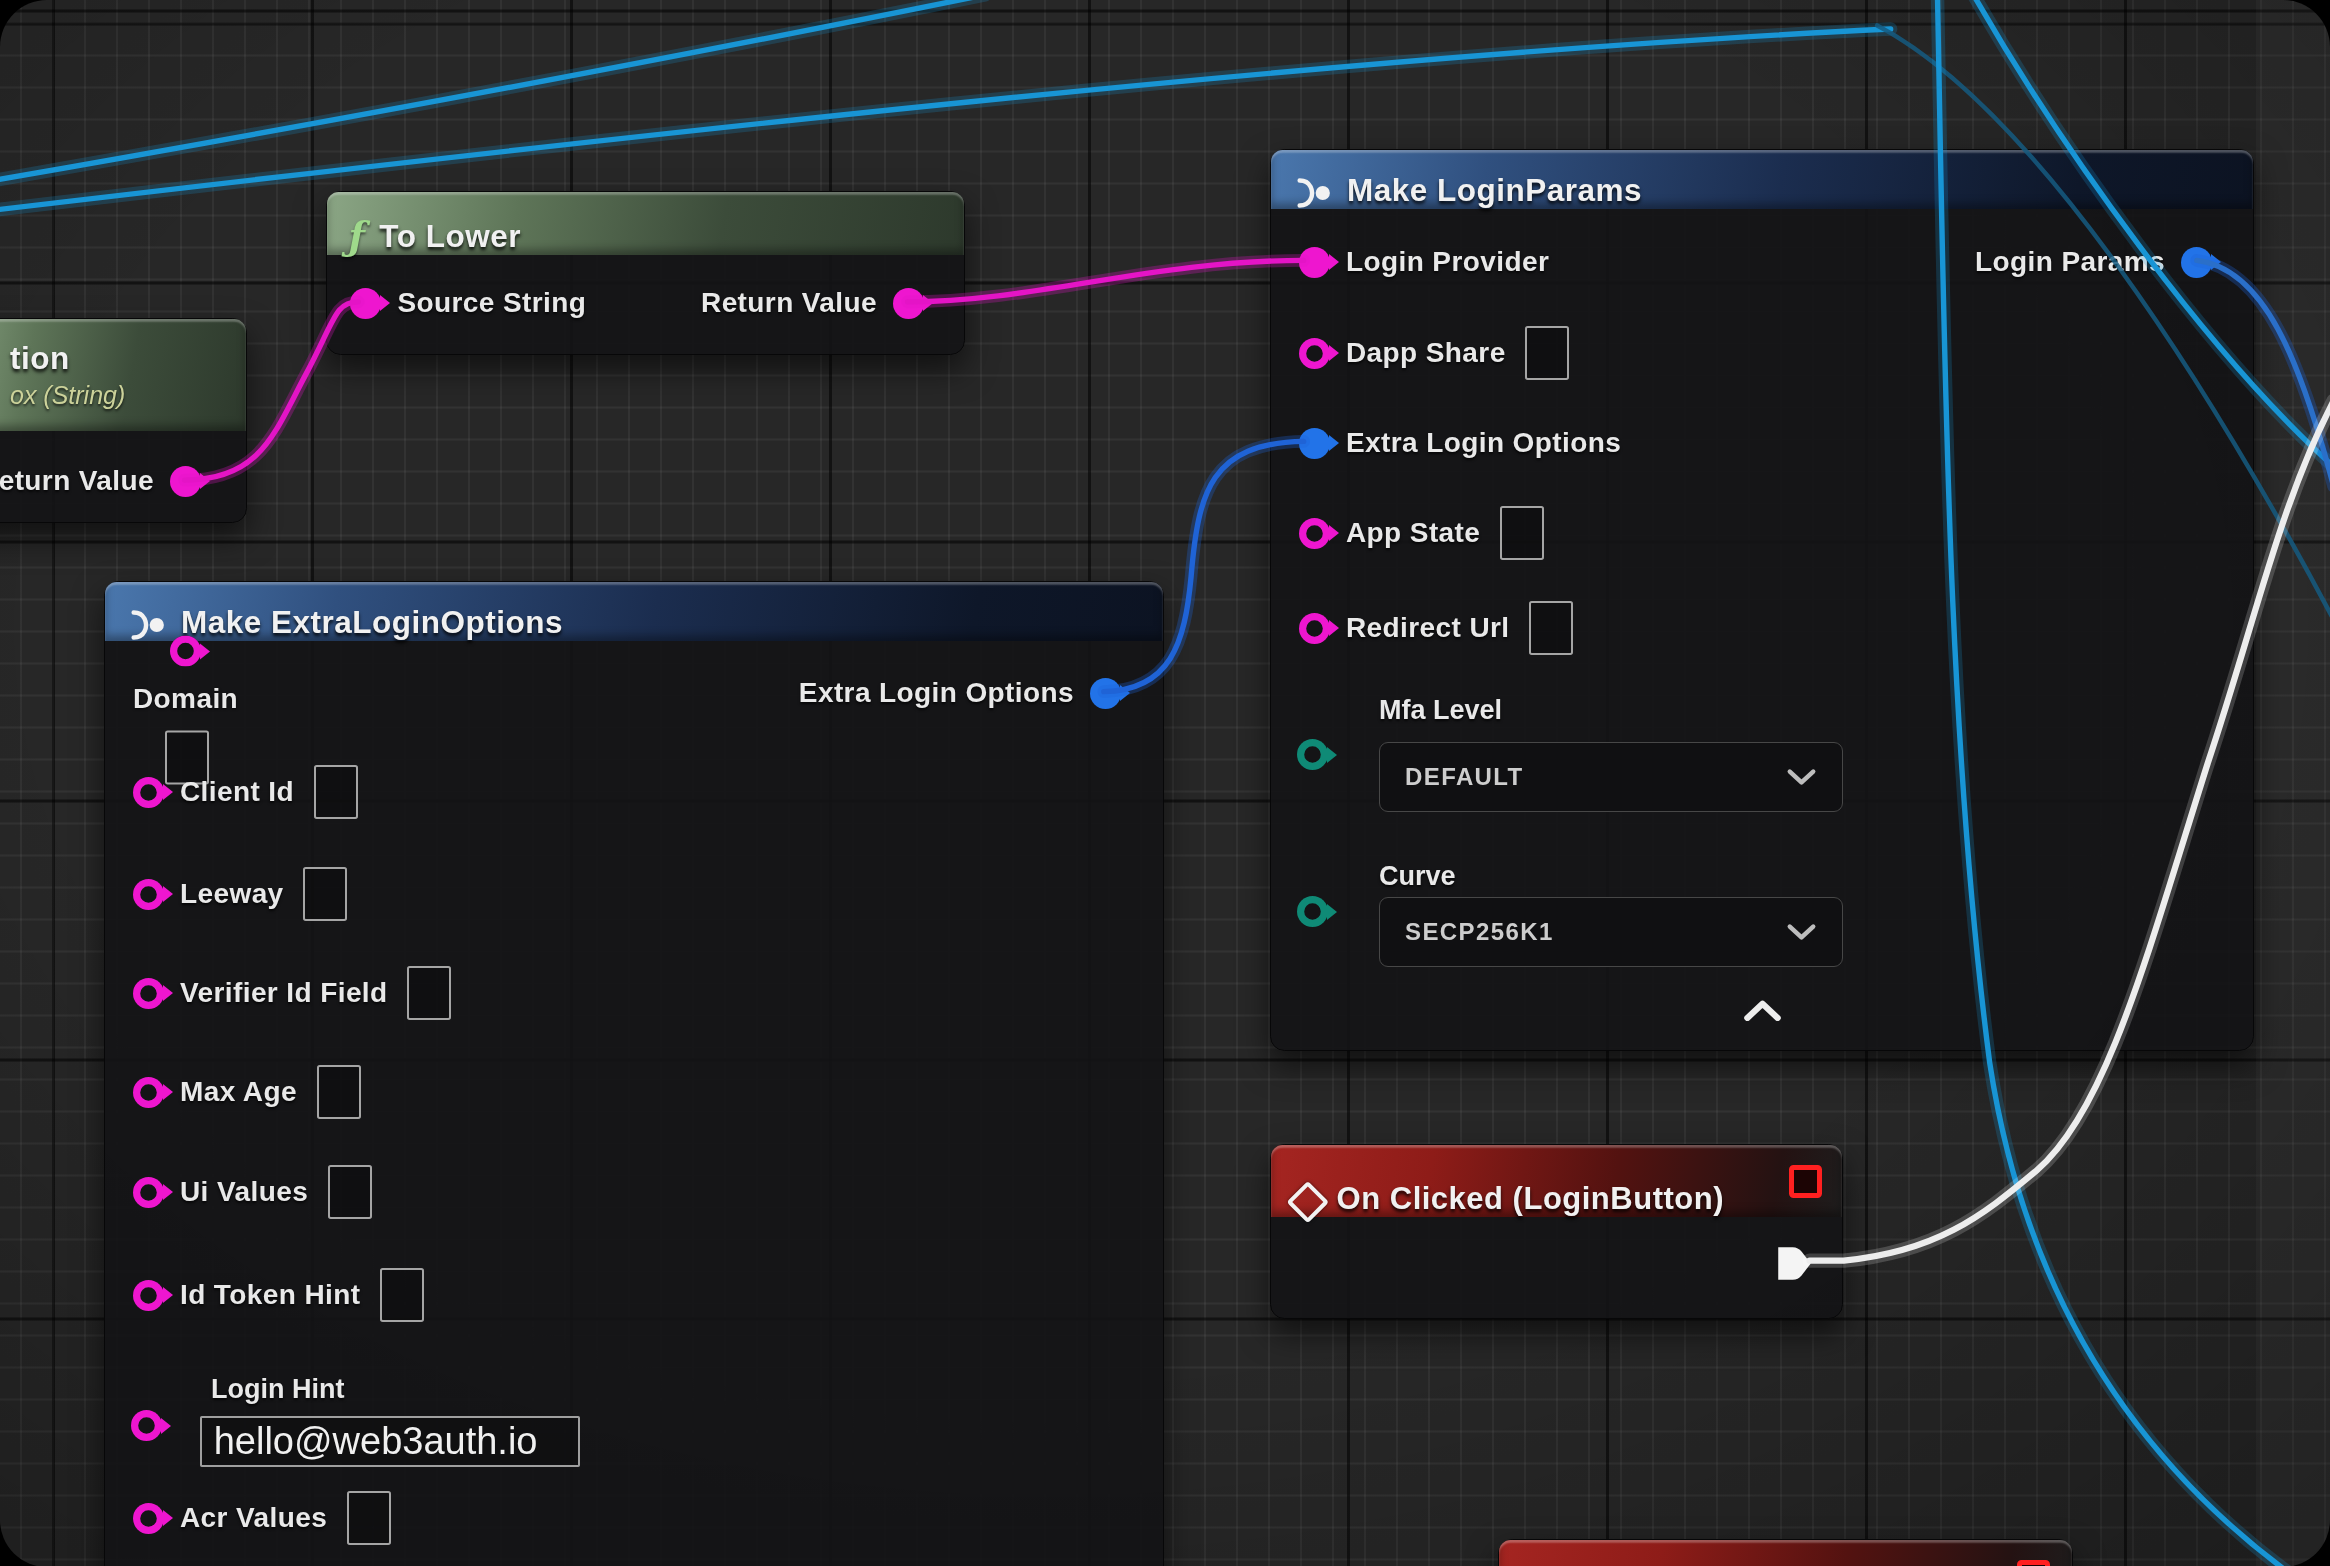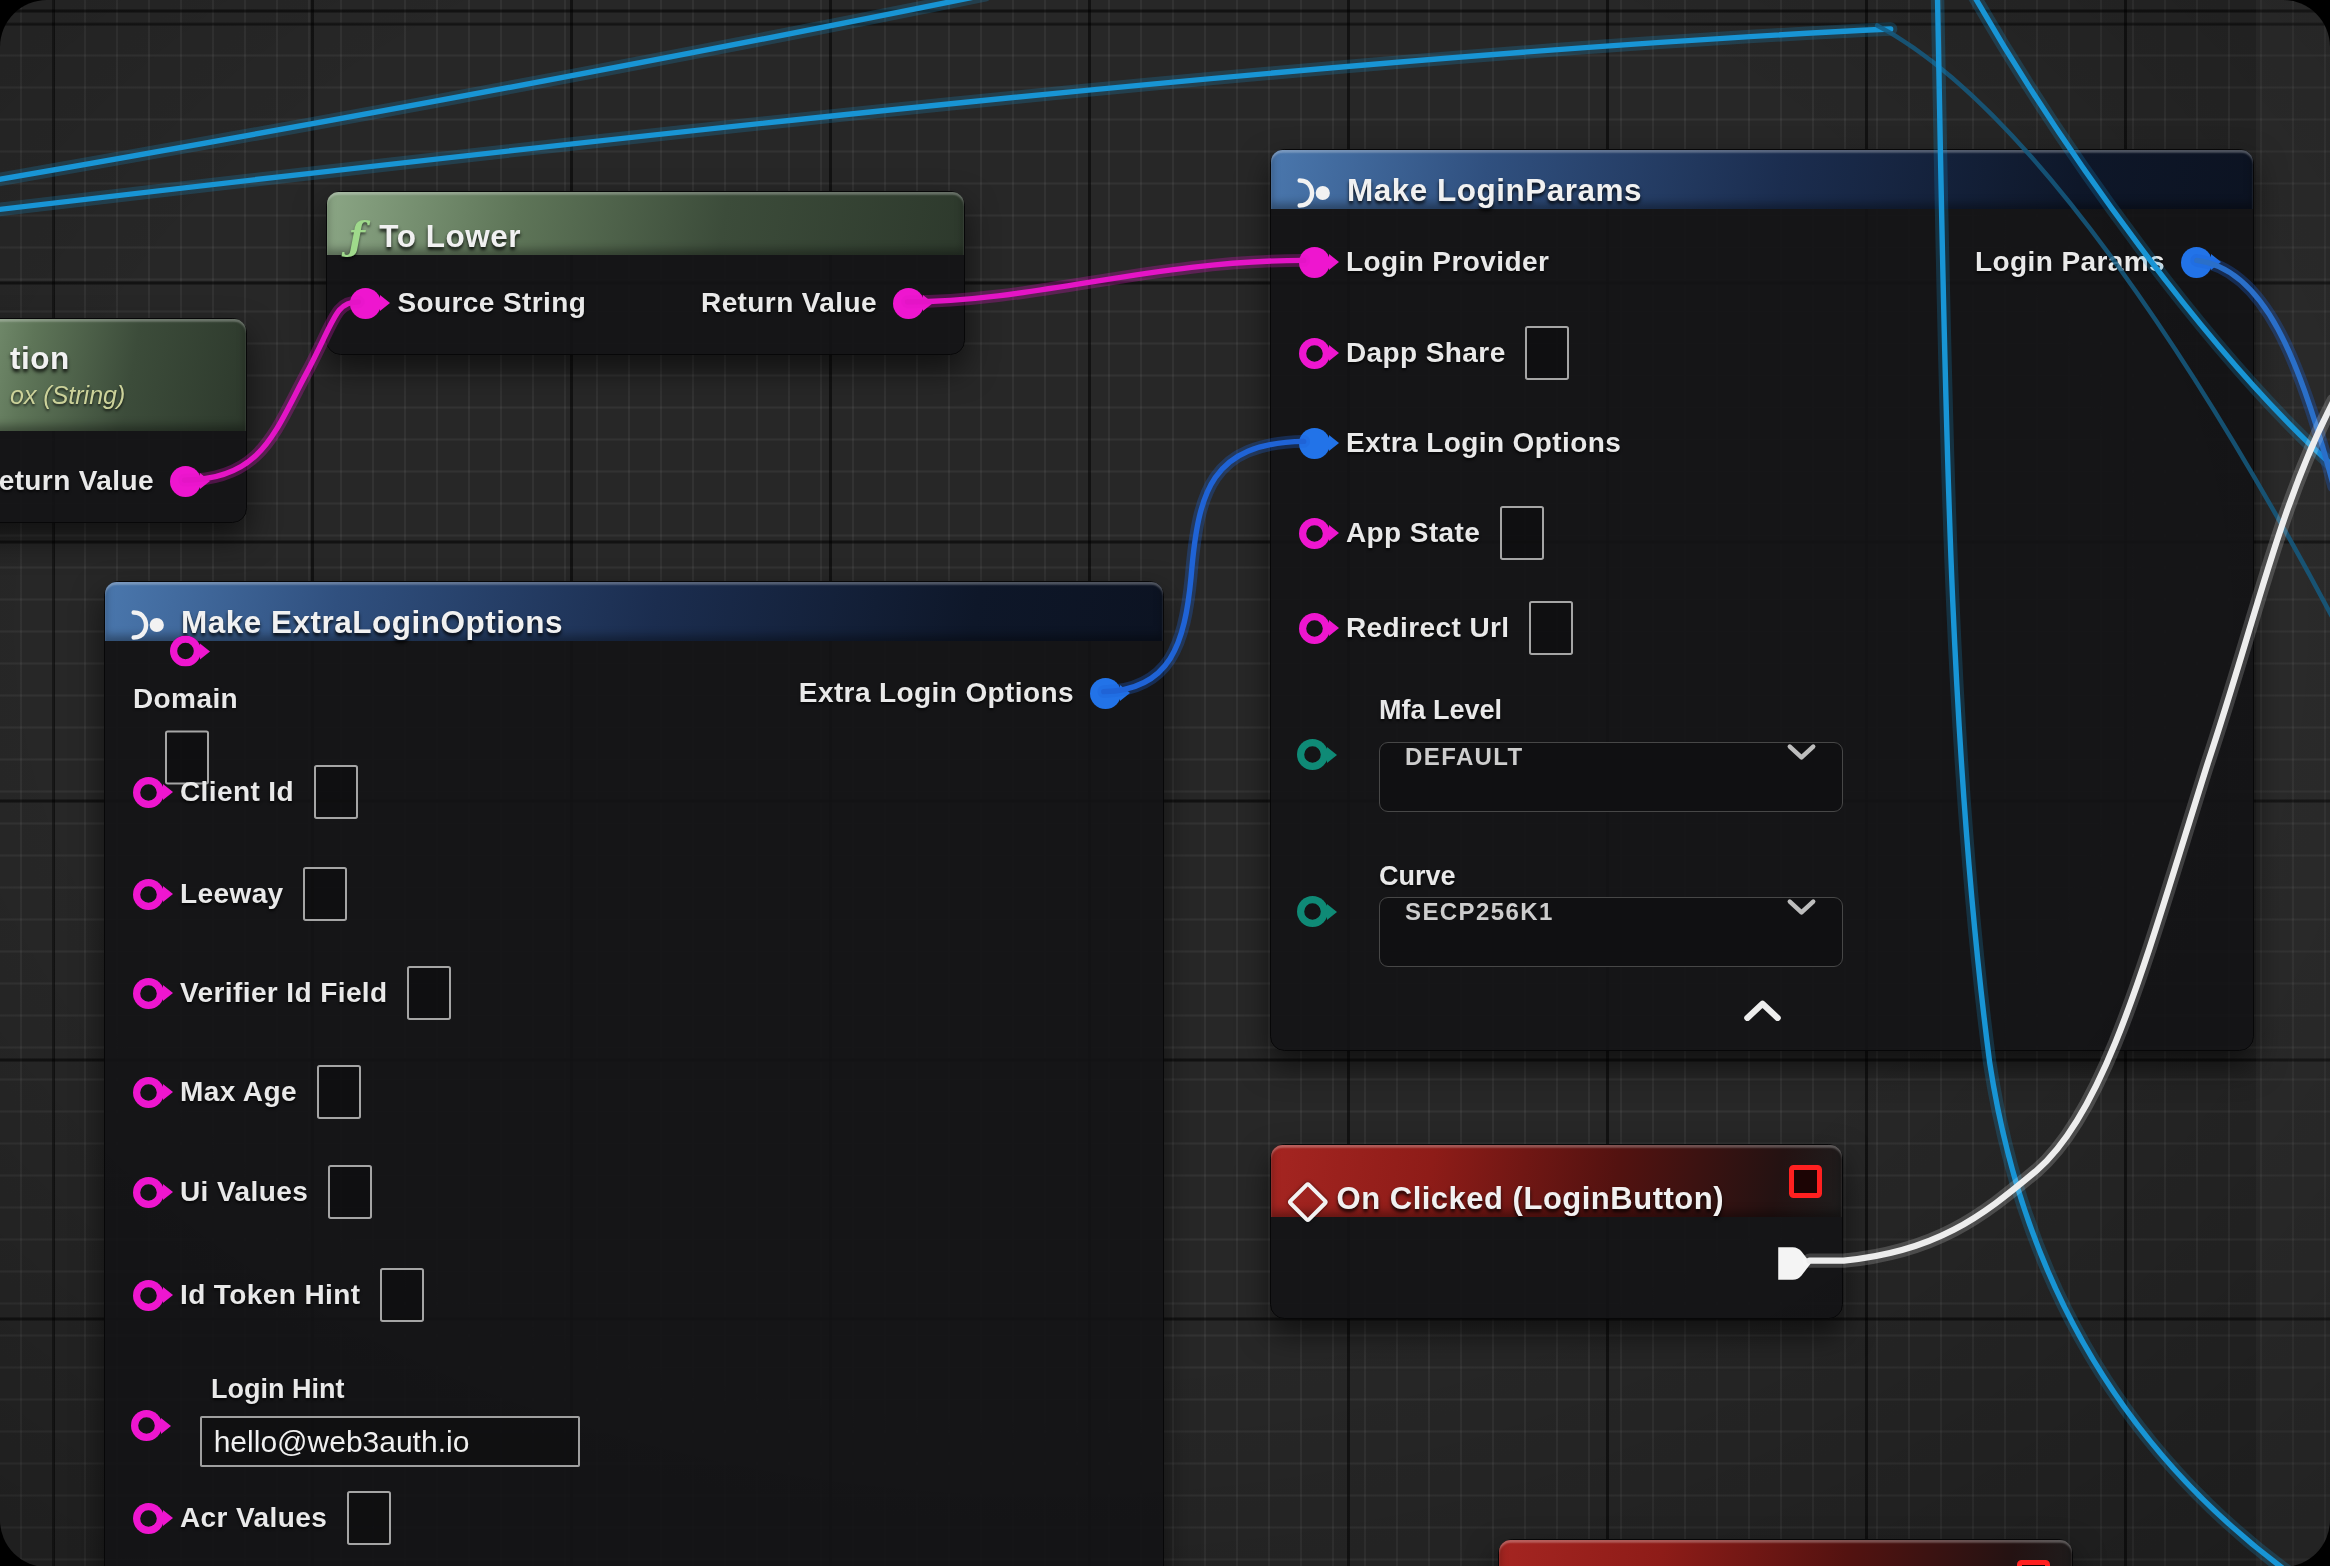"DEFAULT" .ue-select { align-items: none -> center }
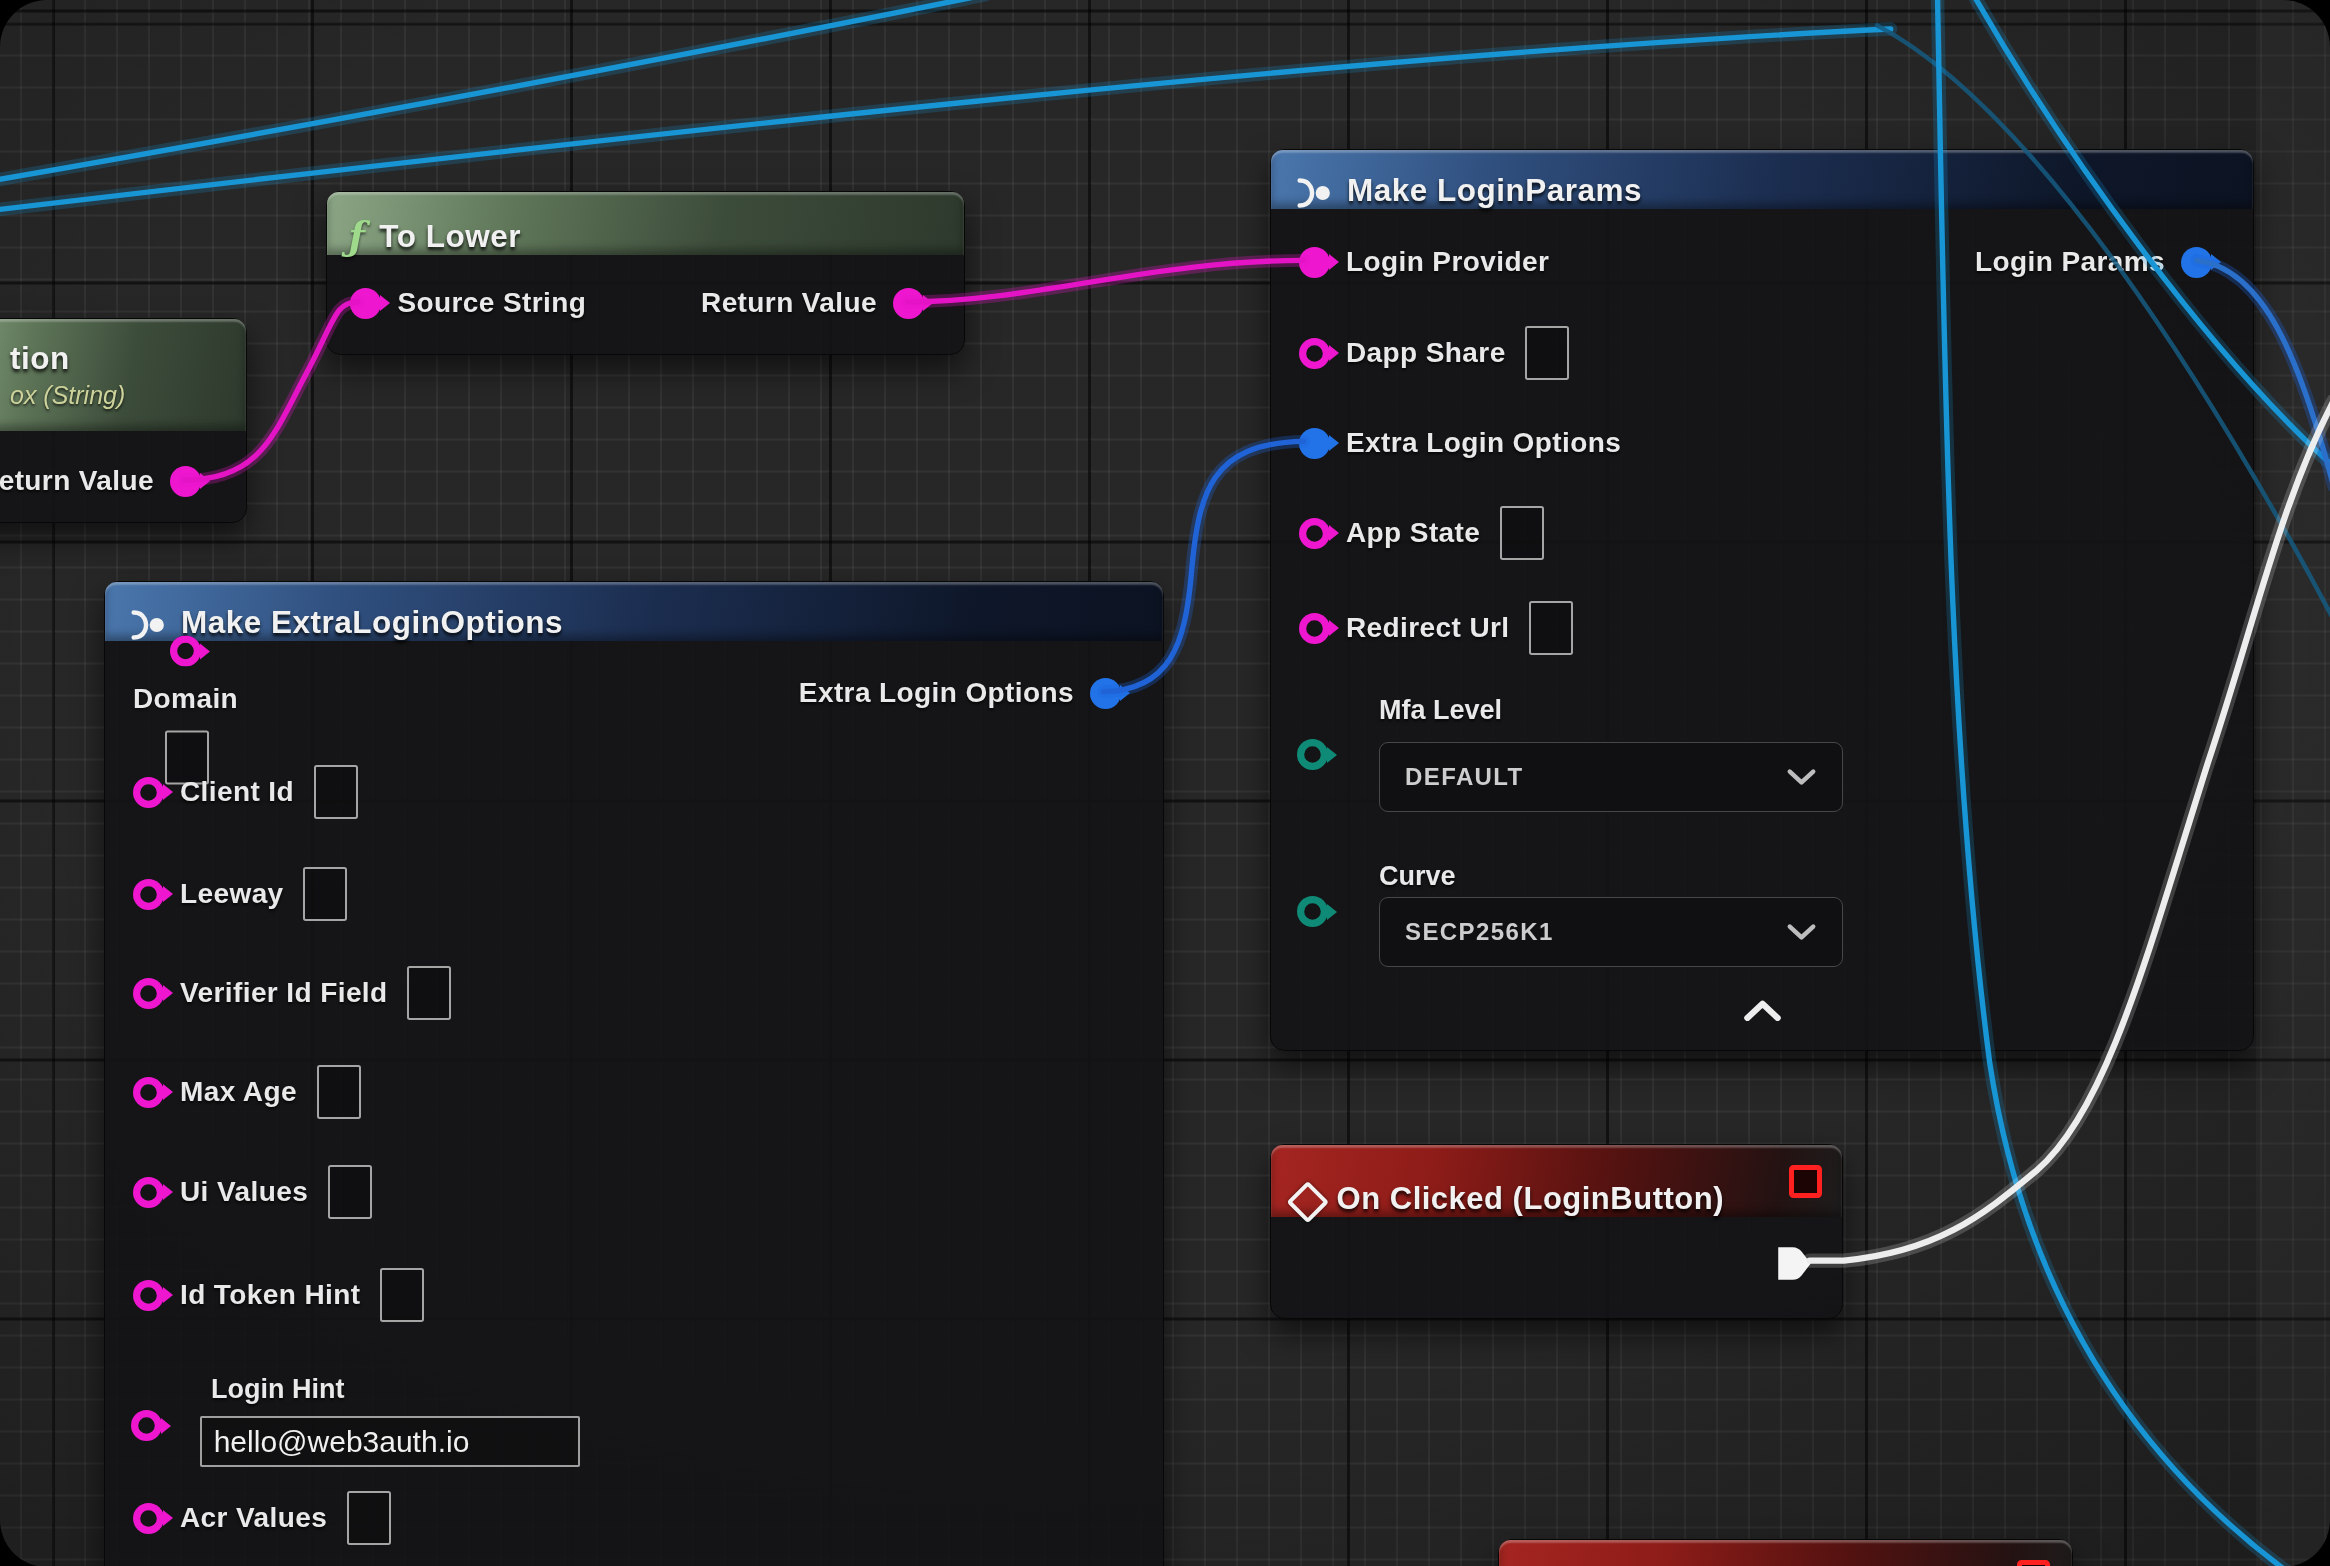"hello@web3auth.io" .ue-textbox { font-size: 30px -> 38px }
